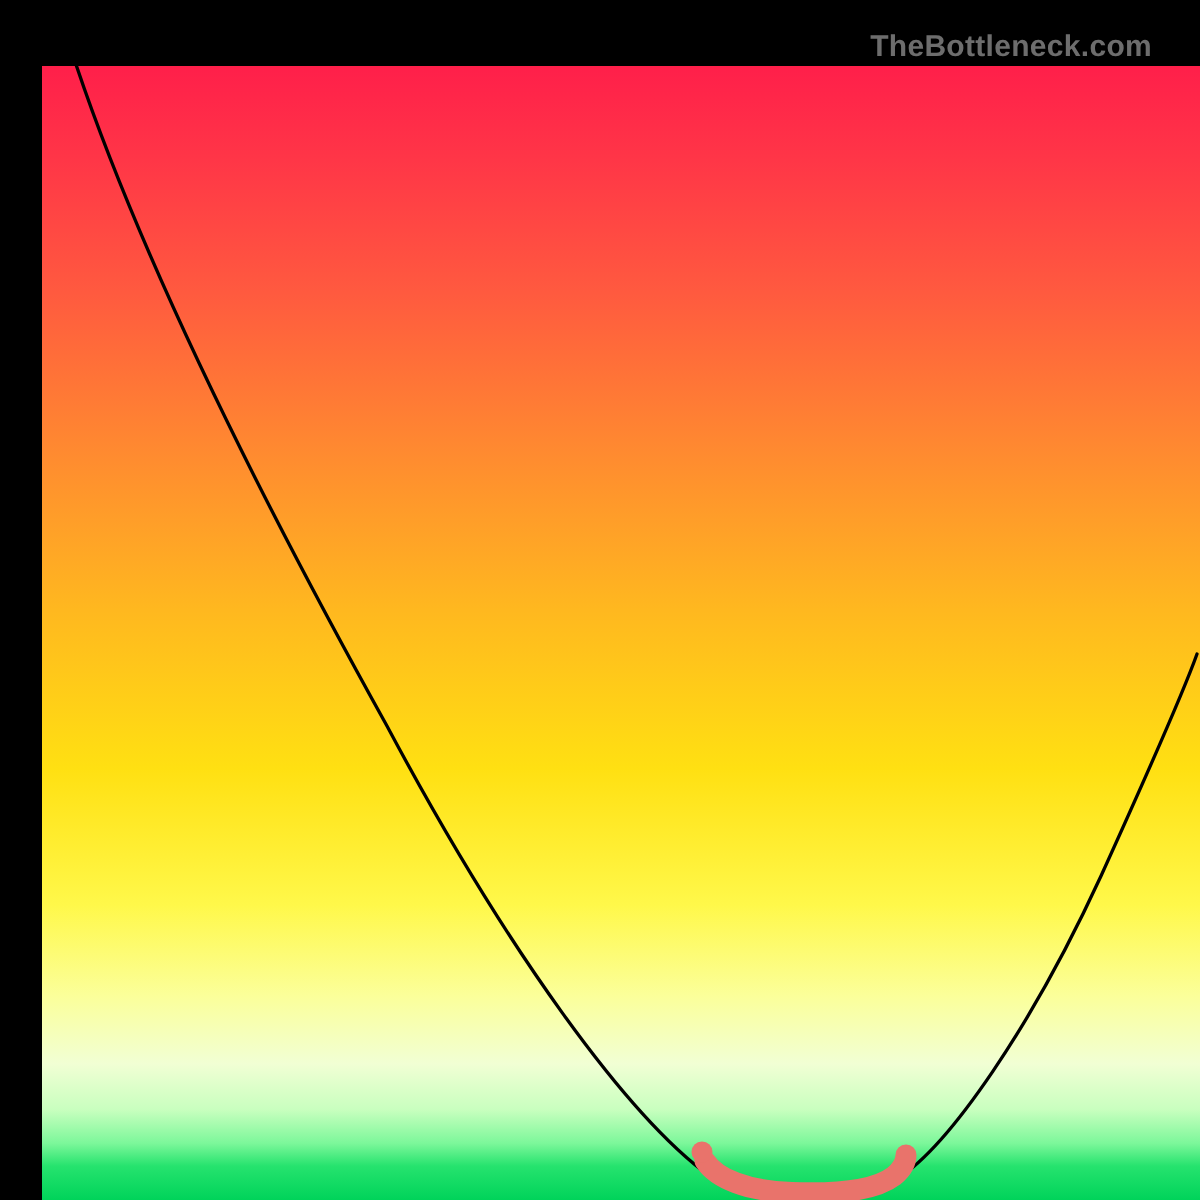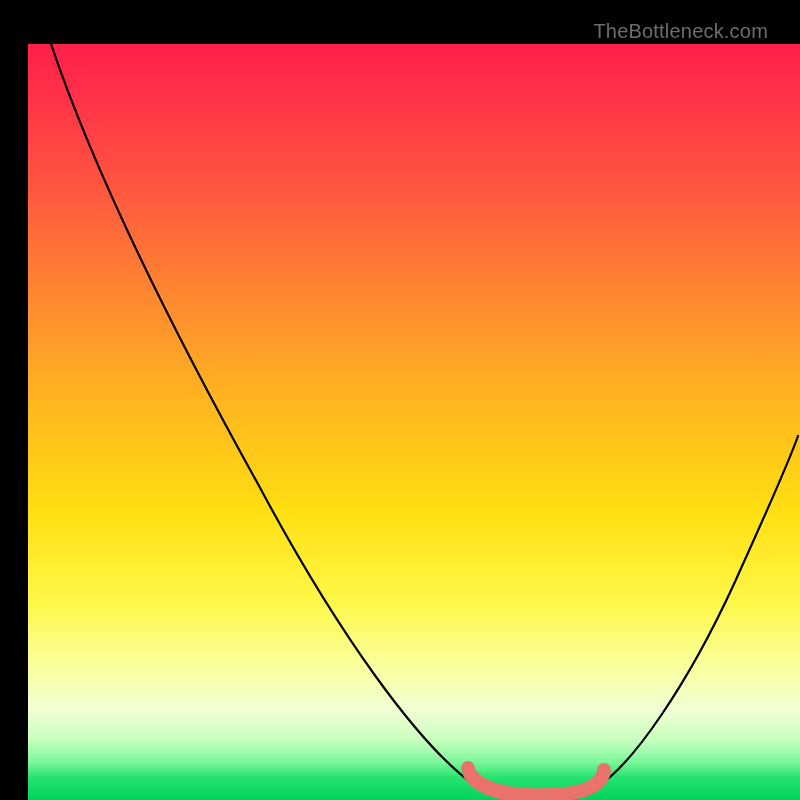"TheBottleneck.com" .watermark { font-weight: 400 -> 700 }
